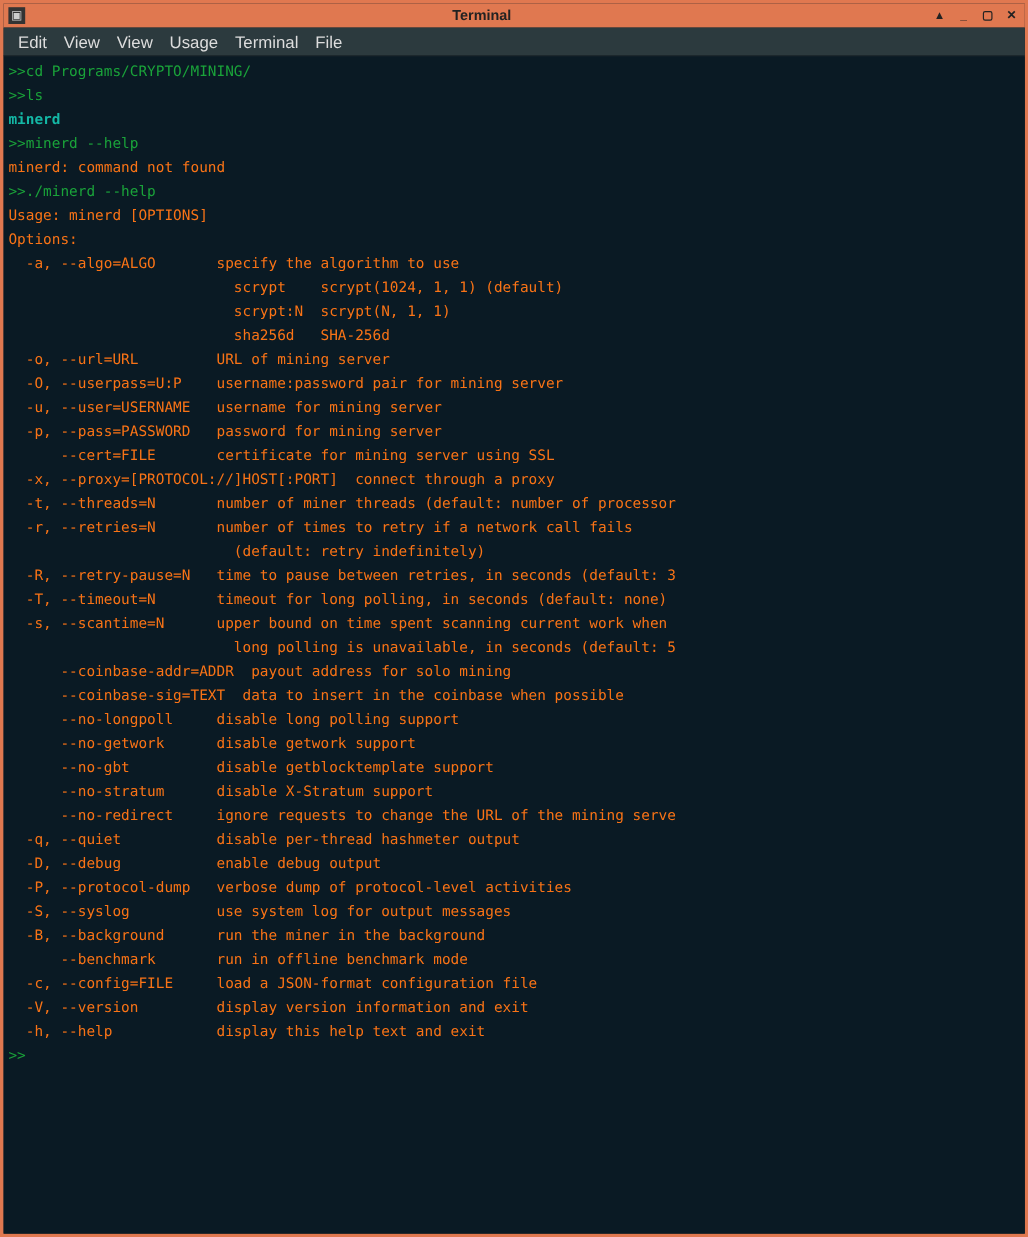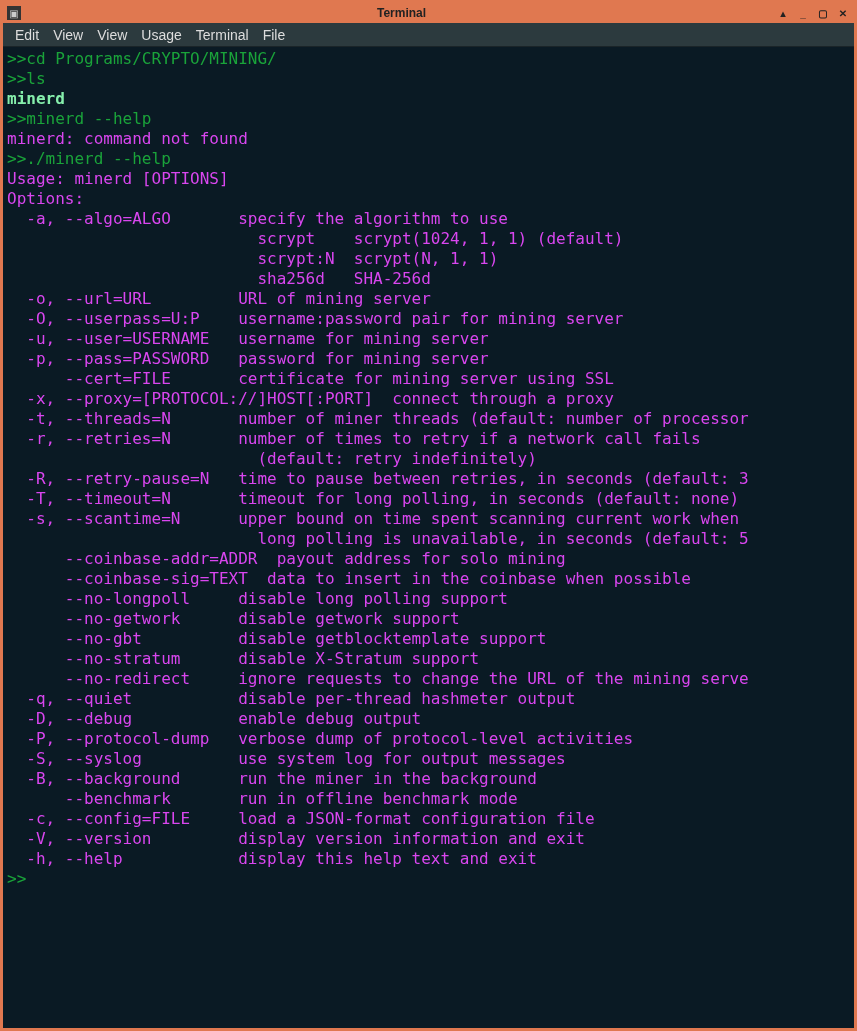">>cd Programs/CRYPTO/MINING/" .term-body { font-size: 16px -> 12px }
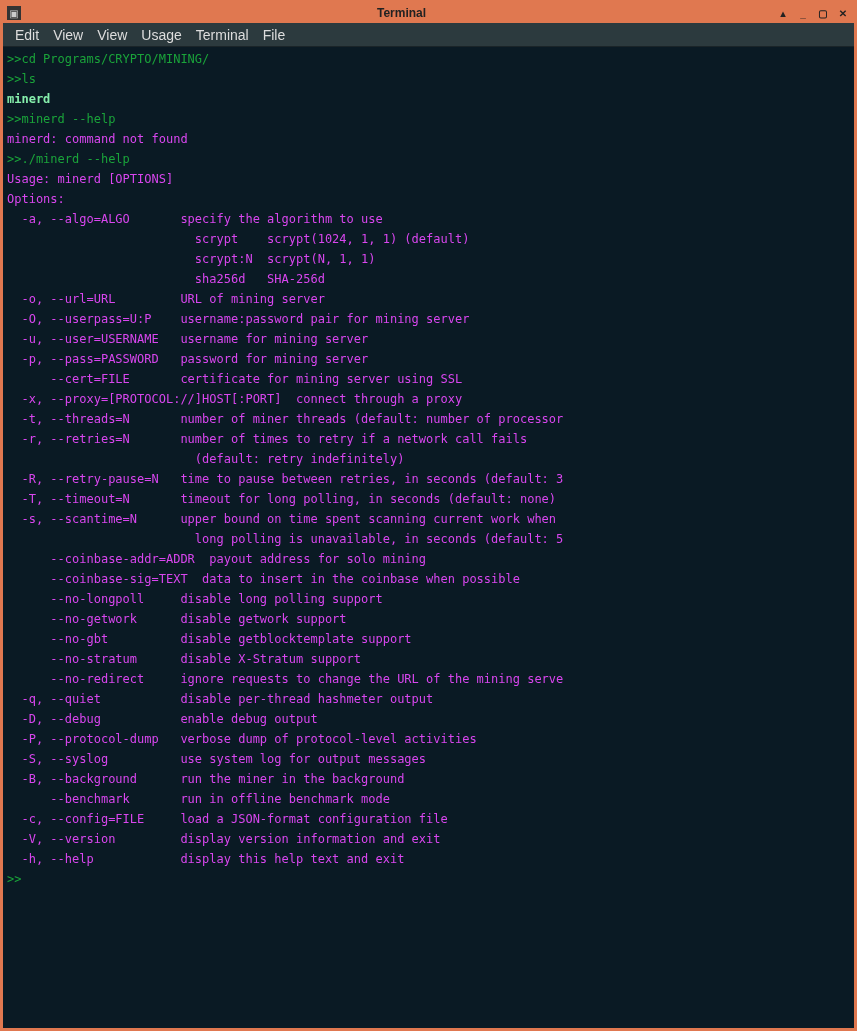"minerd" .term-body .bold-exec { color: #86efac -> #14b8a6 }
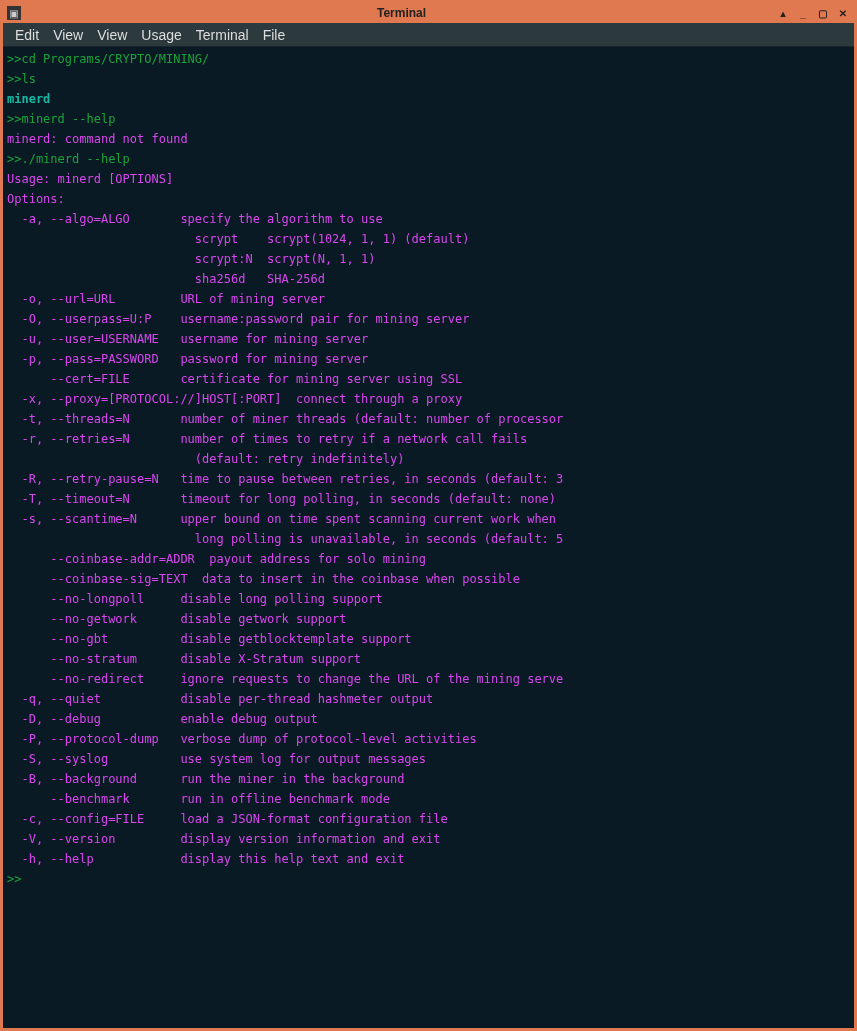"minerd: command not found" .term-body .out { color: #d946ef -> #f97316 }
